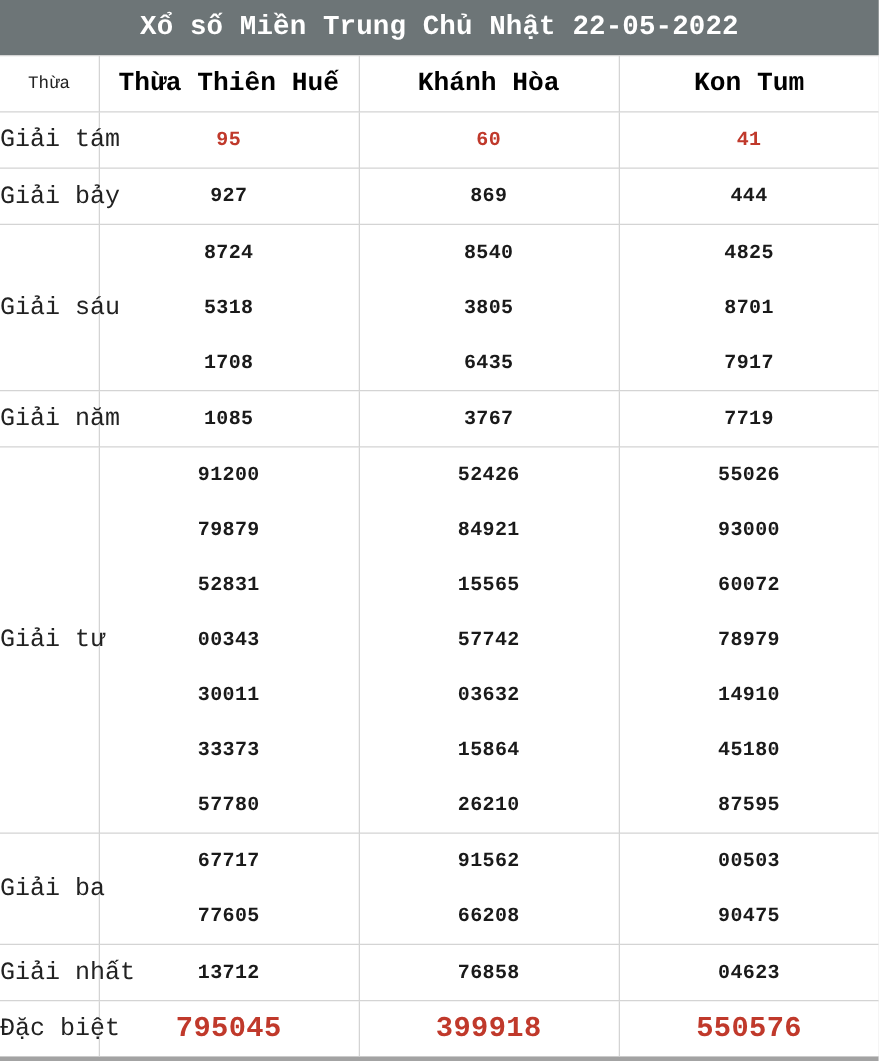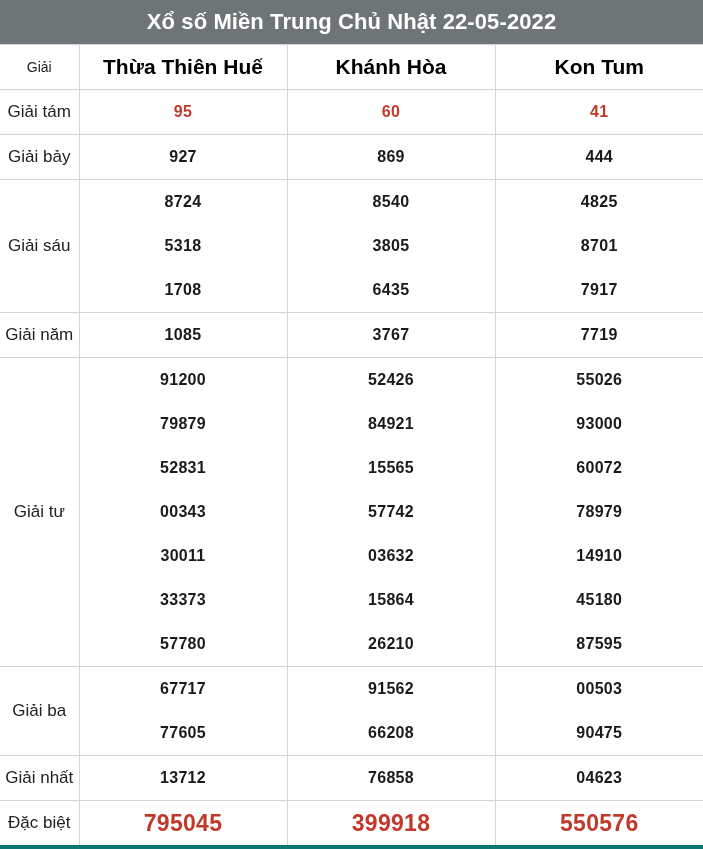"Xổ số Miền Trung Chủ" #lottery-root { background: #0f766e -> #a3a3a3; font-family: none -> Liberation Mono, monospace }
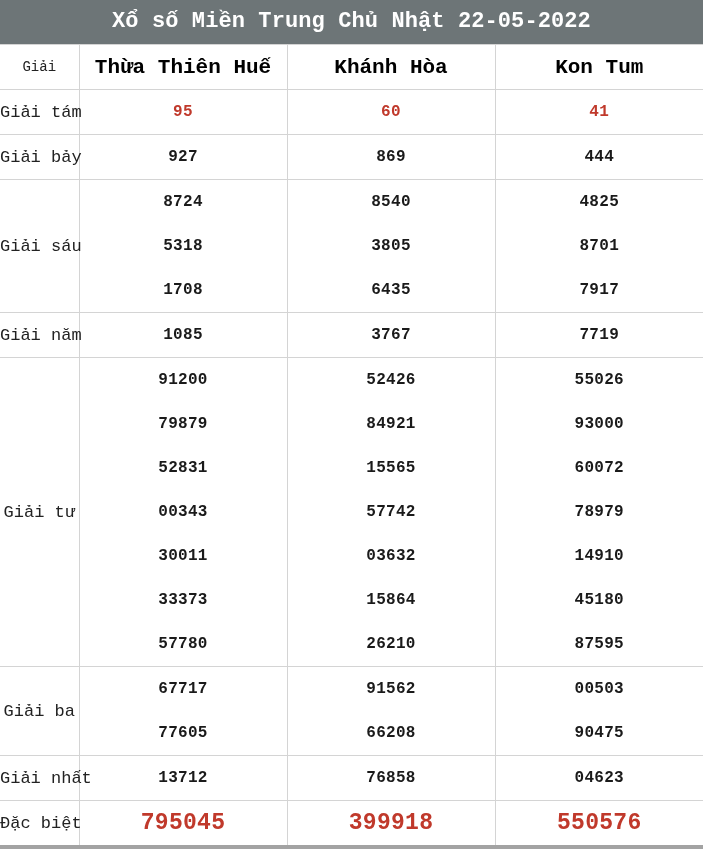"Giải" th.head-label { text: Giải -> Thừa }
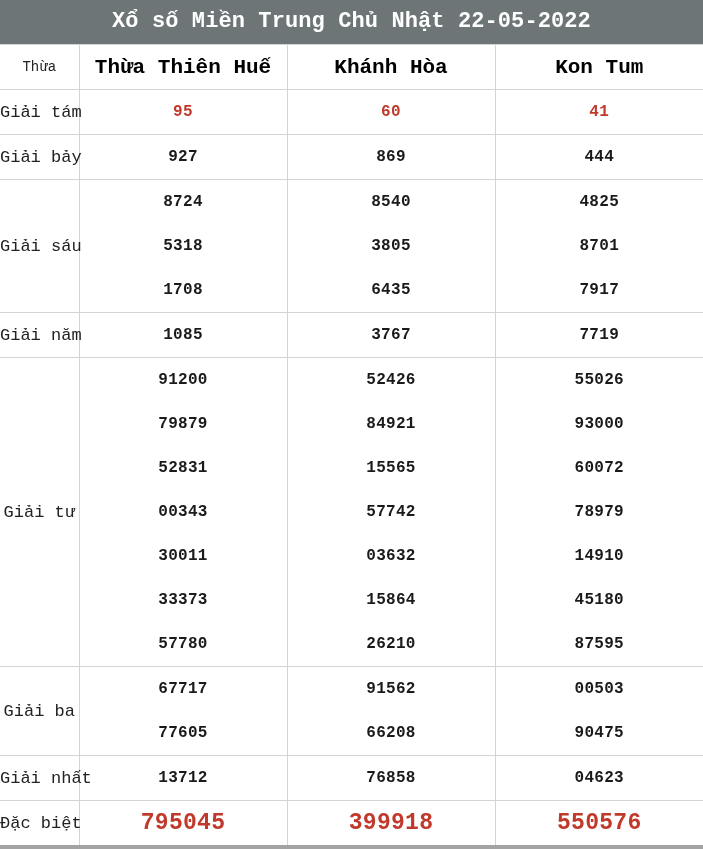"Giải tám" .prize-label { font-size: 17px -> 20px }
